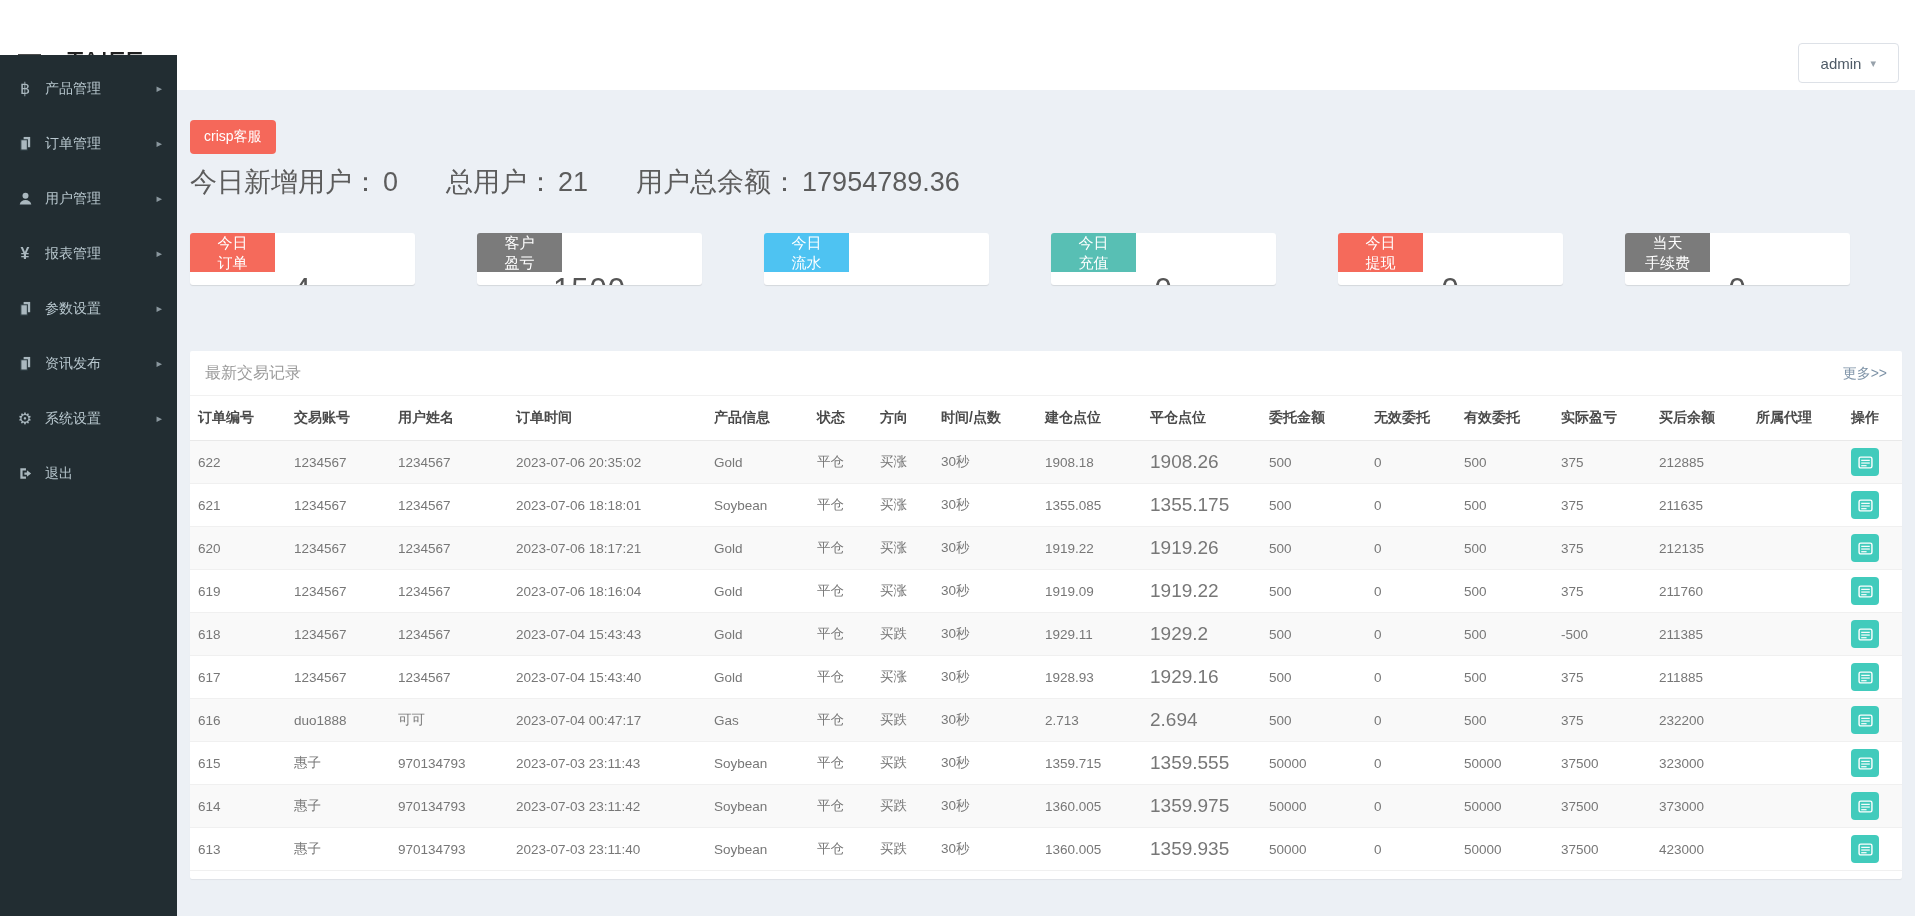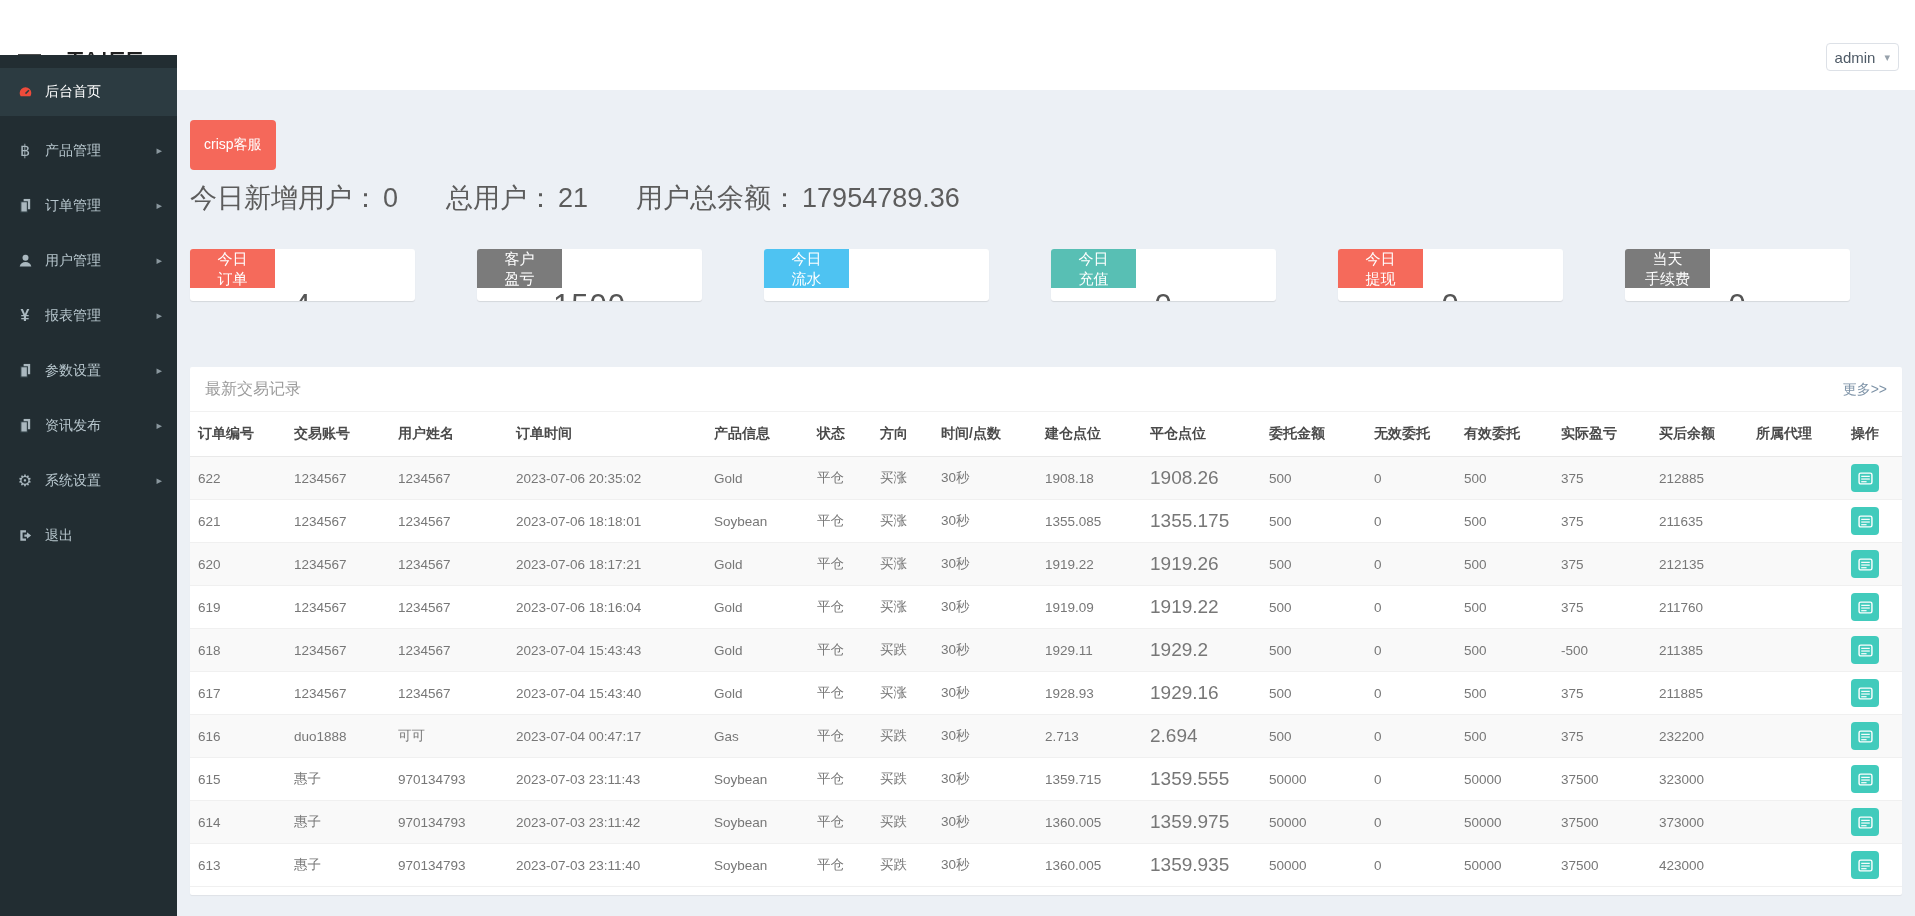"admin" .admin-dd { height: 28px -> 40px; padding: 0 8px -> 0 22px }
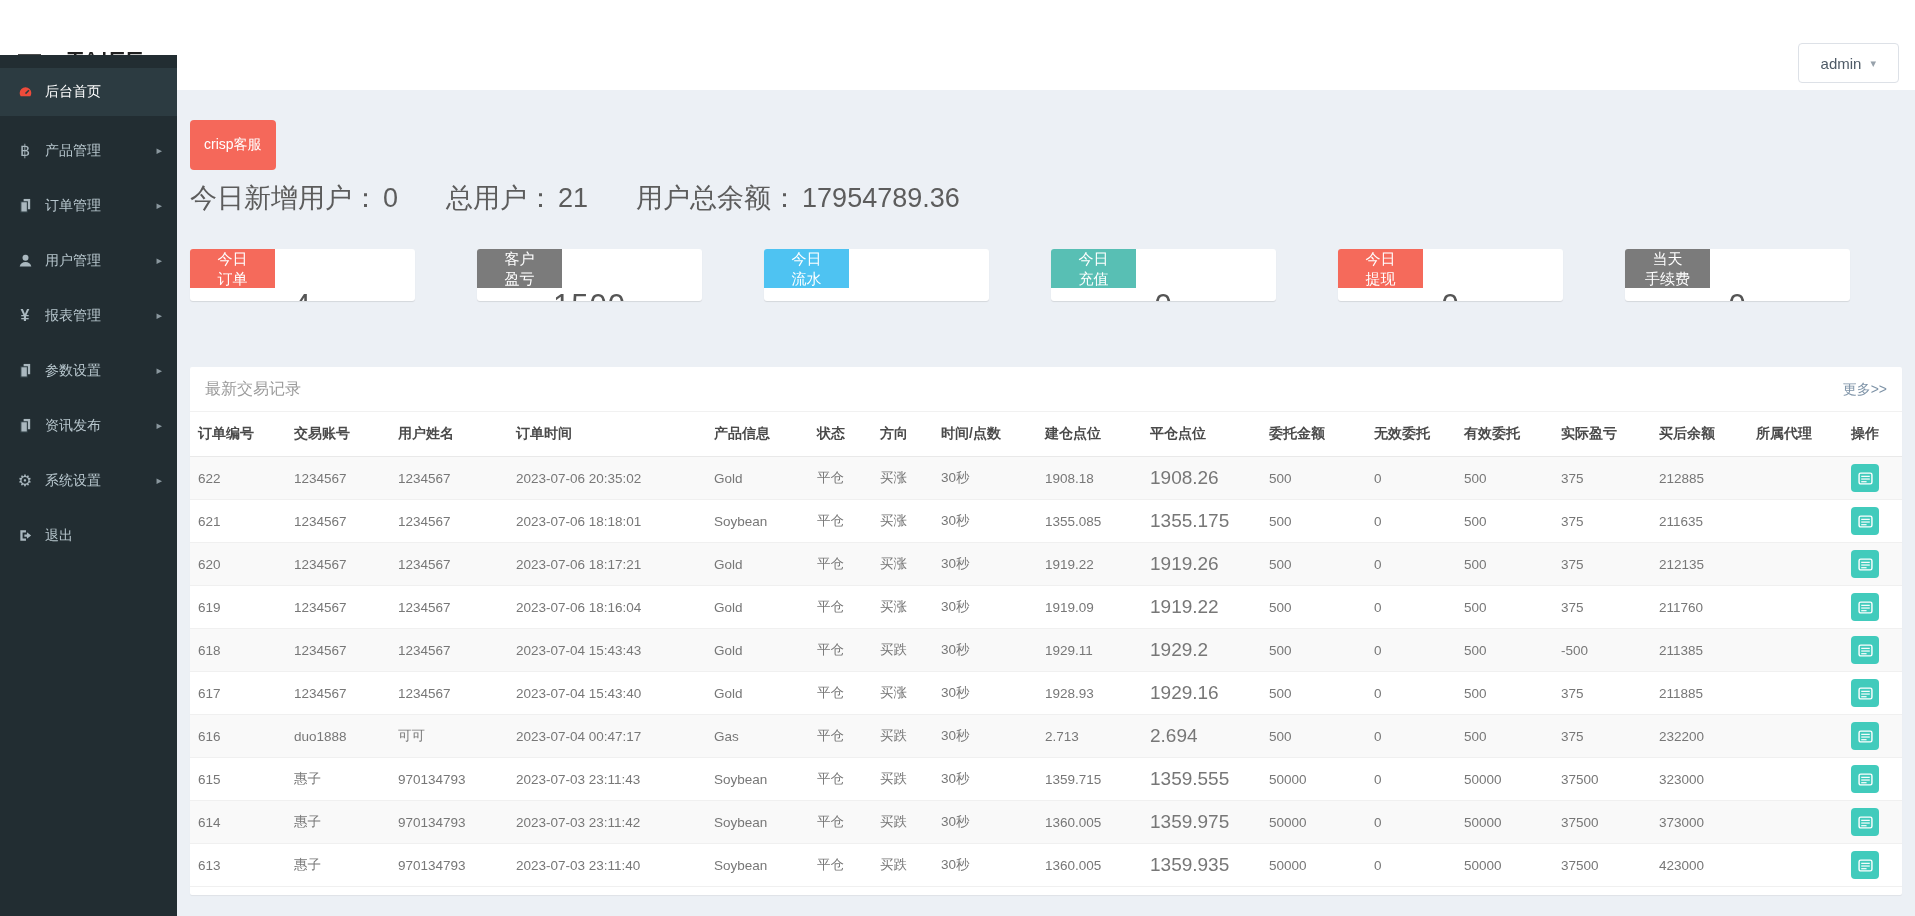"后台首页" li.side-item { html: <li> <span> <svg> <path></path> <line></line> </svg> </span> <span>后台首页</span> </li> -> none }
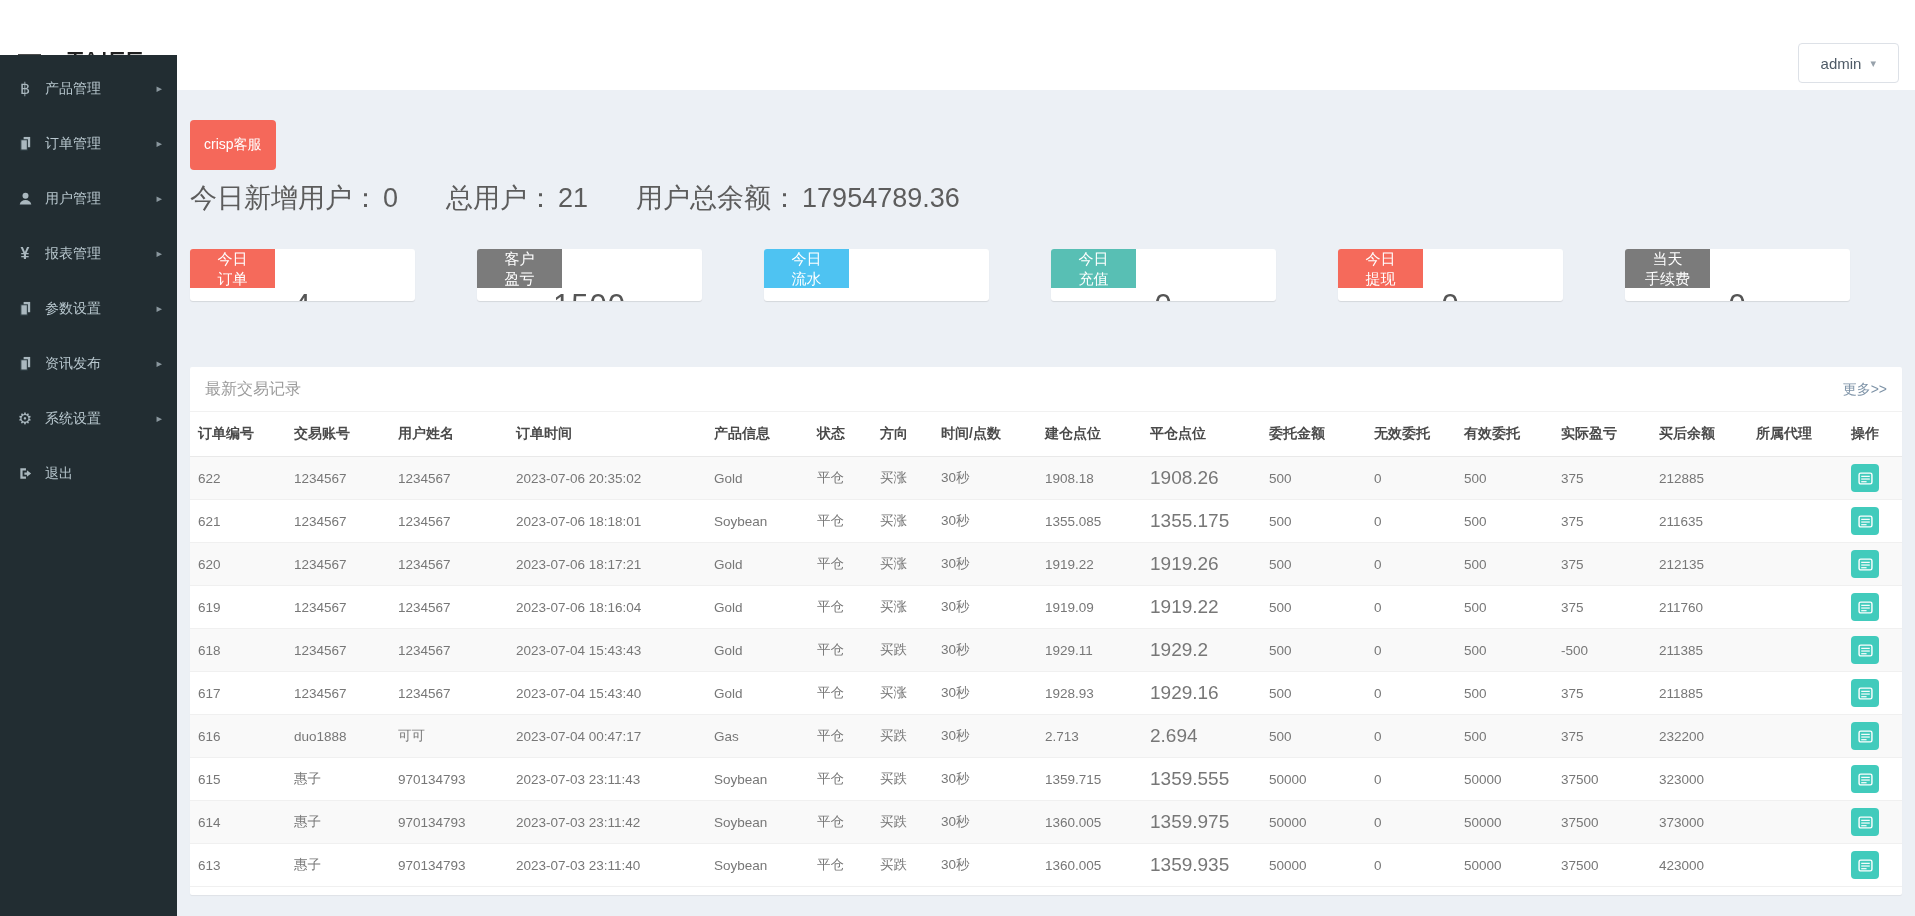"crisp客服" .crisp-btn { padding: 16px 14px -> 8px 14px }
